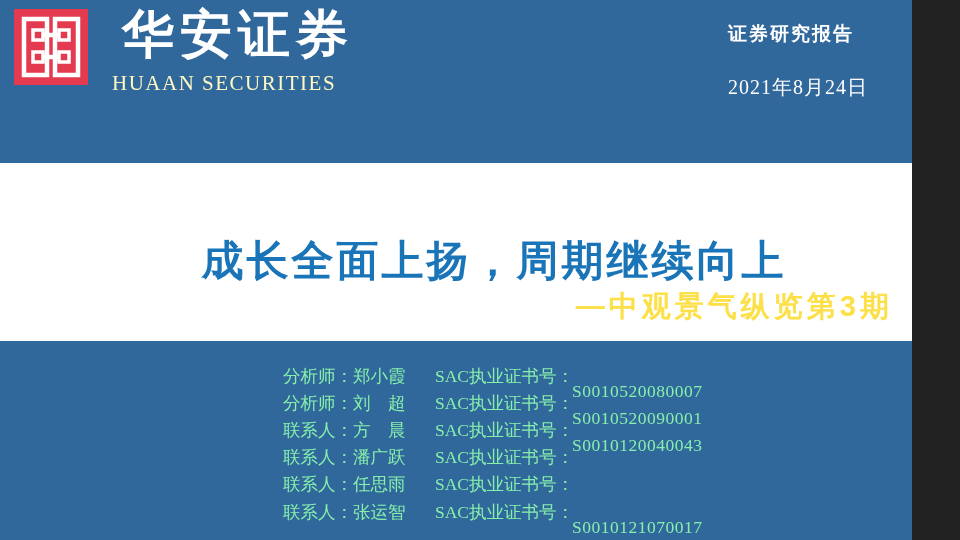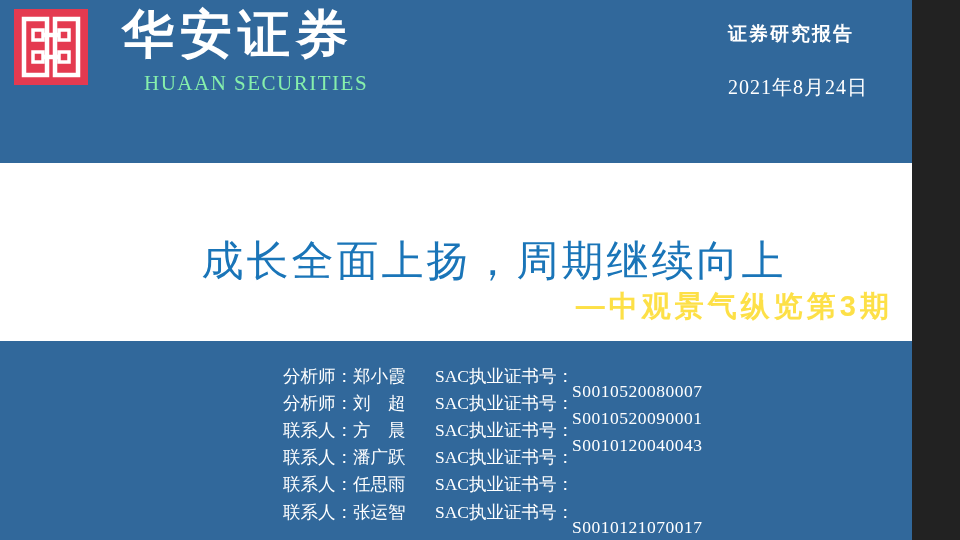"HUAAN SECURITIES" .brand-en { color: #86efac -> #fef9c3; left: 144px -> 112px }
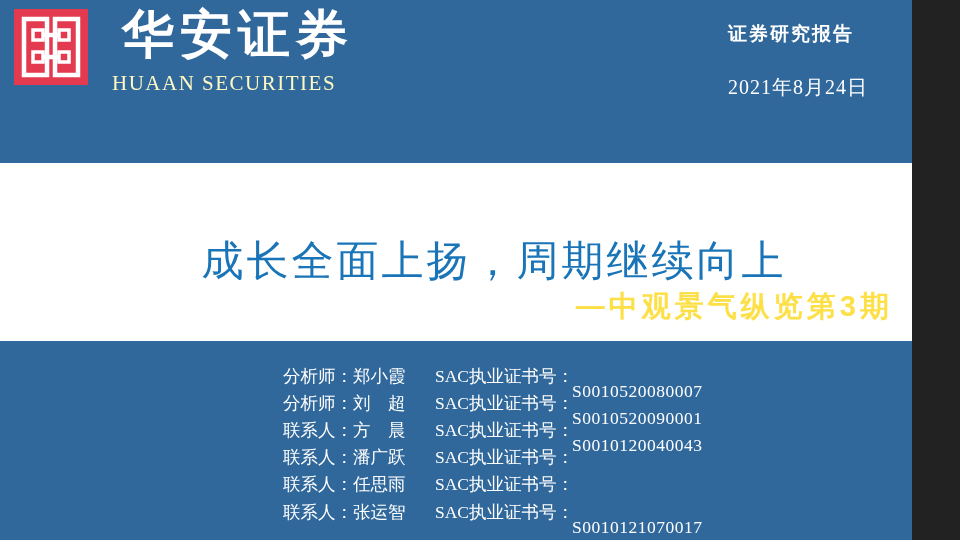"成长全面上扬，周期继续向上" .title { font-weight: normal -> bold }
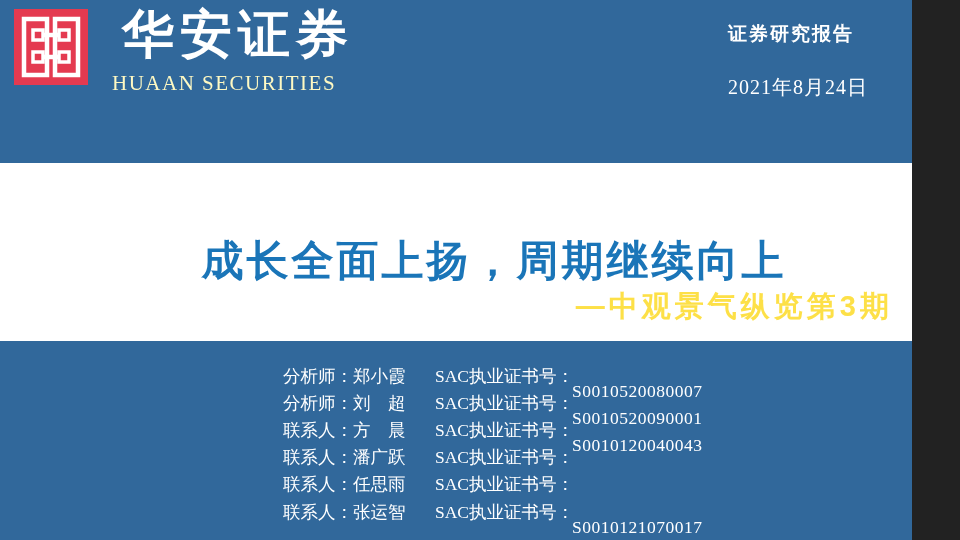"分析师：" .analysts { color: #ffffff -> #86efac }
